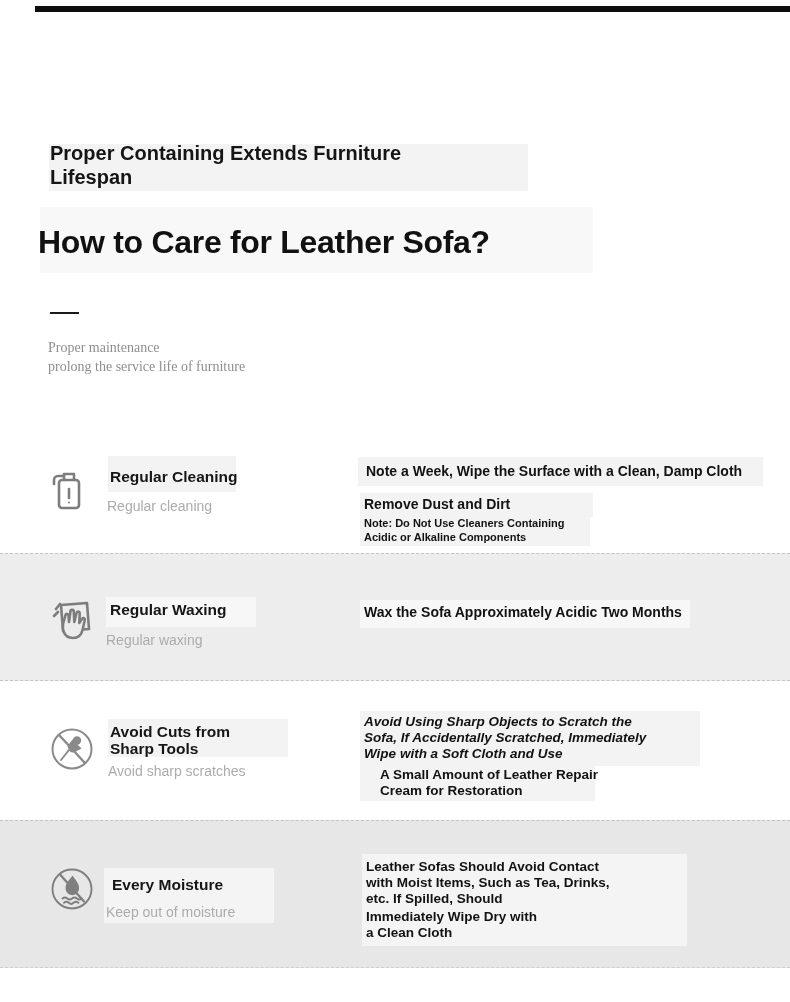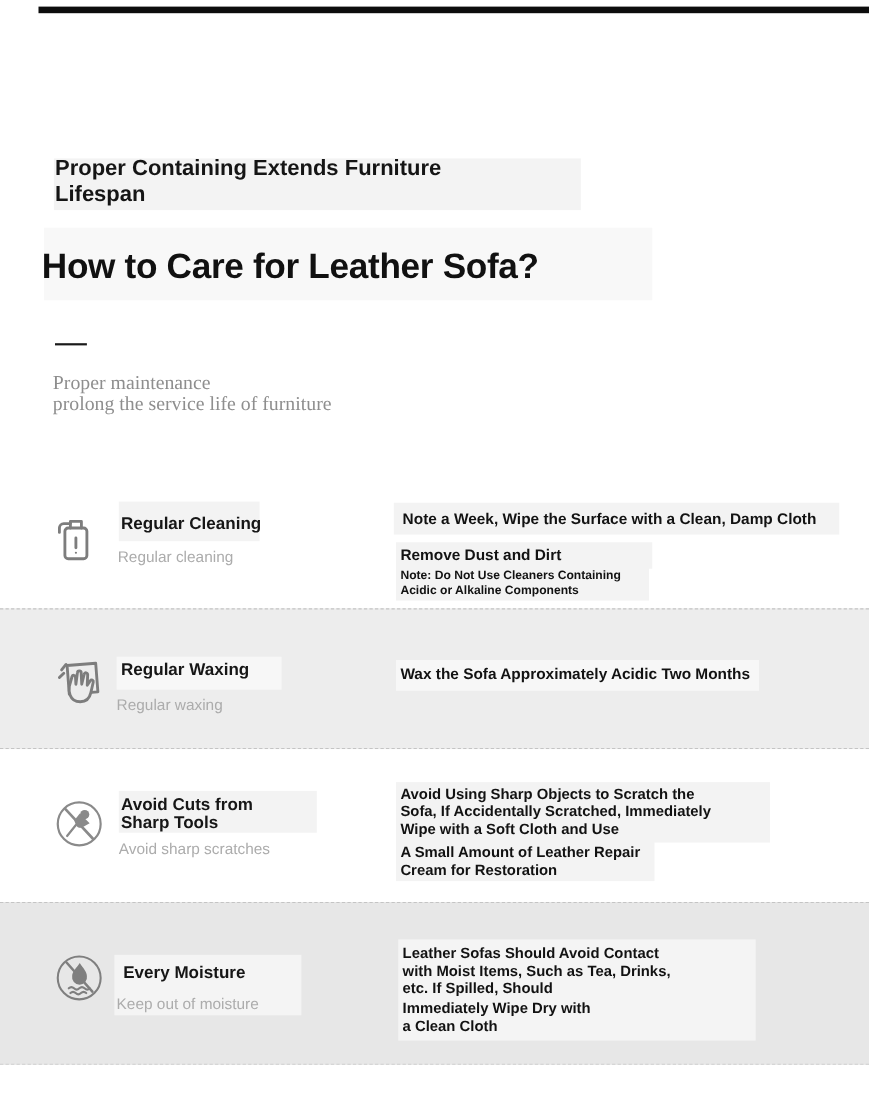"Proper maintenance" #tagline { font-size: 18px -> 14px }
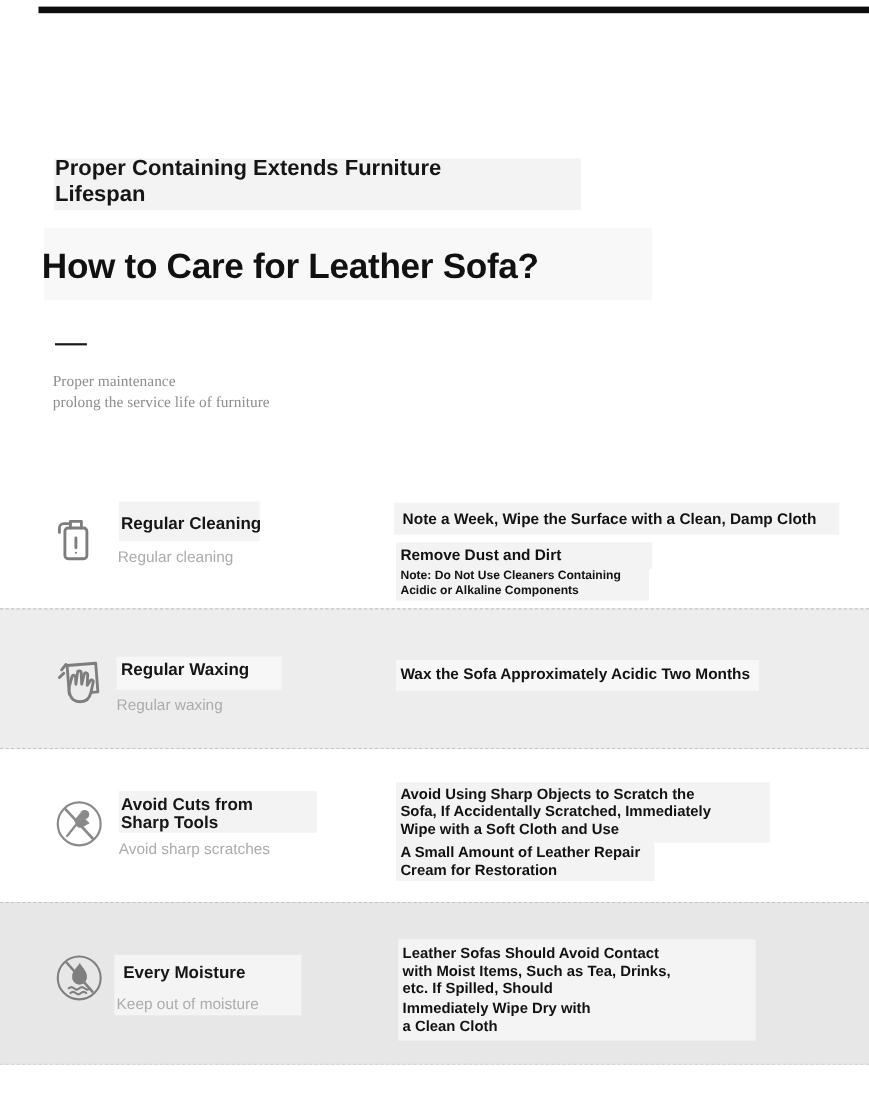"Avoid Using Sharp Objects to" #p3a { font-style: none -> italic }
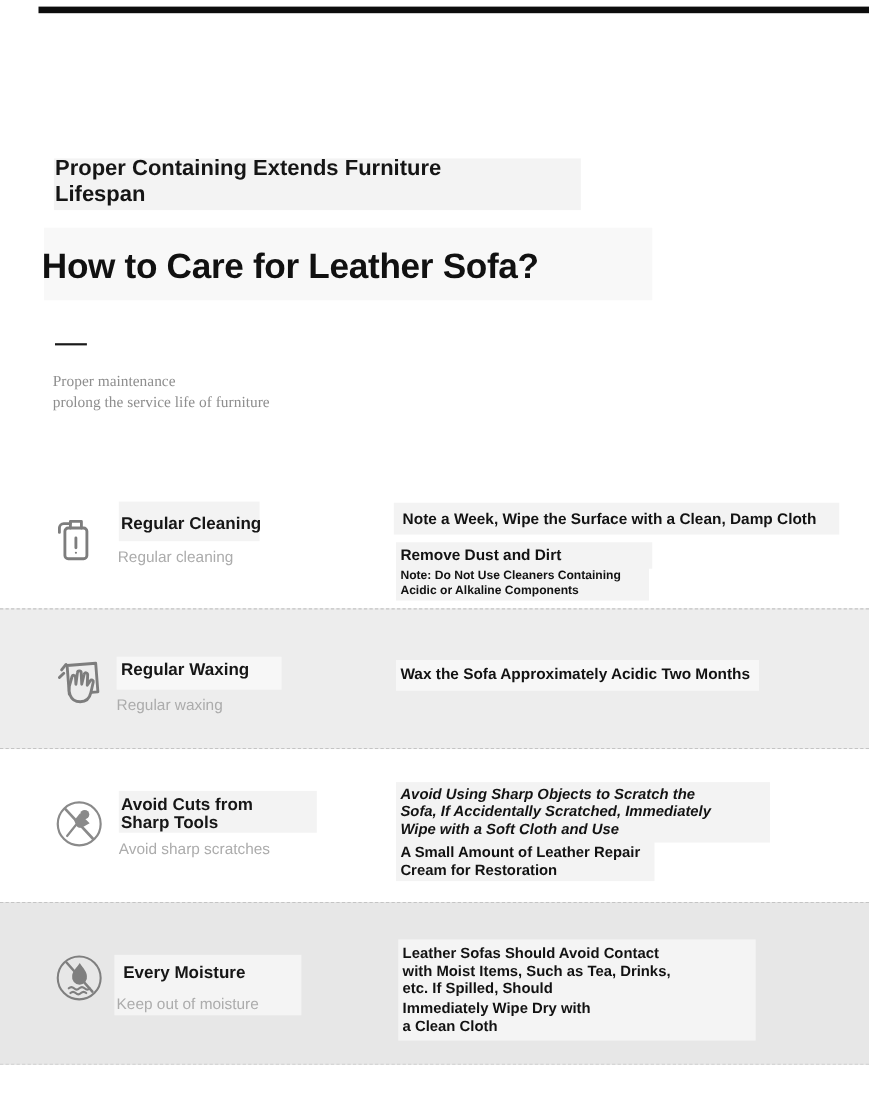"A Small Amount of Leather" #p3b { left: 364px -> 380px }
